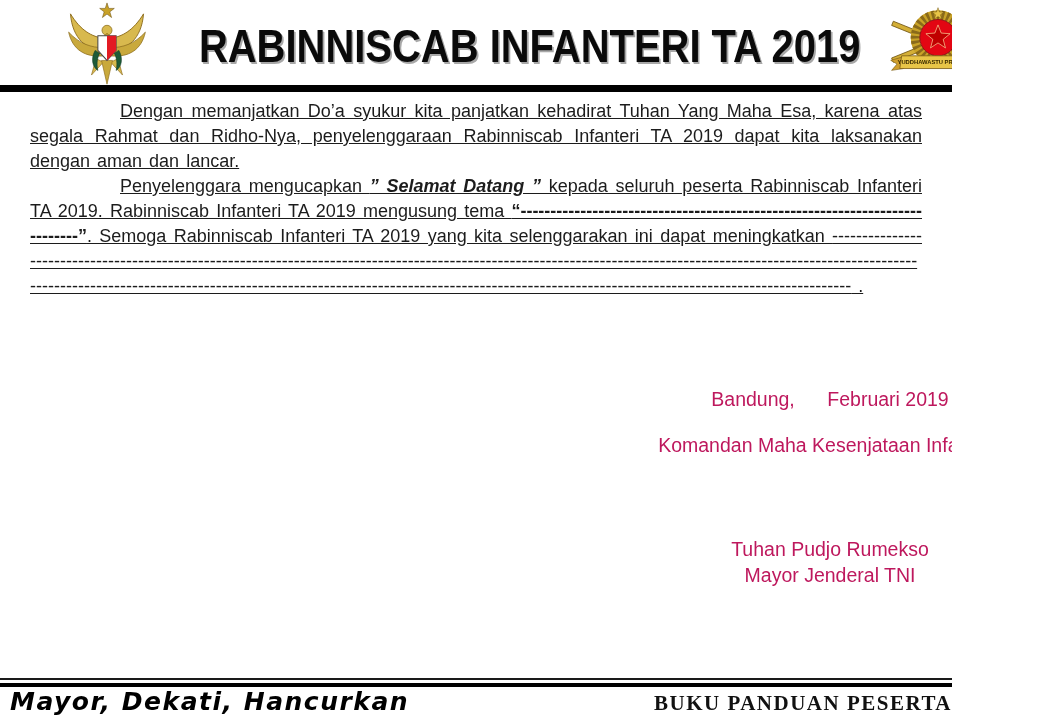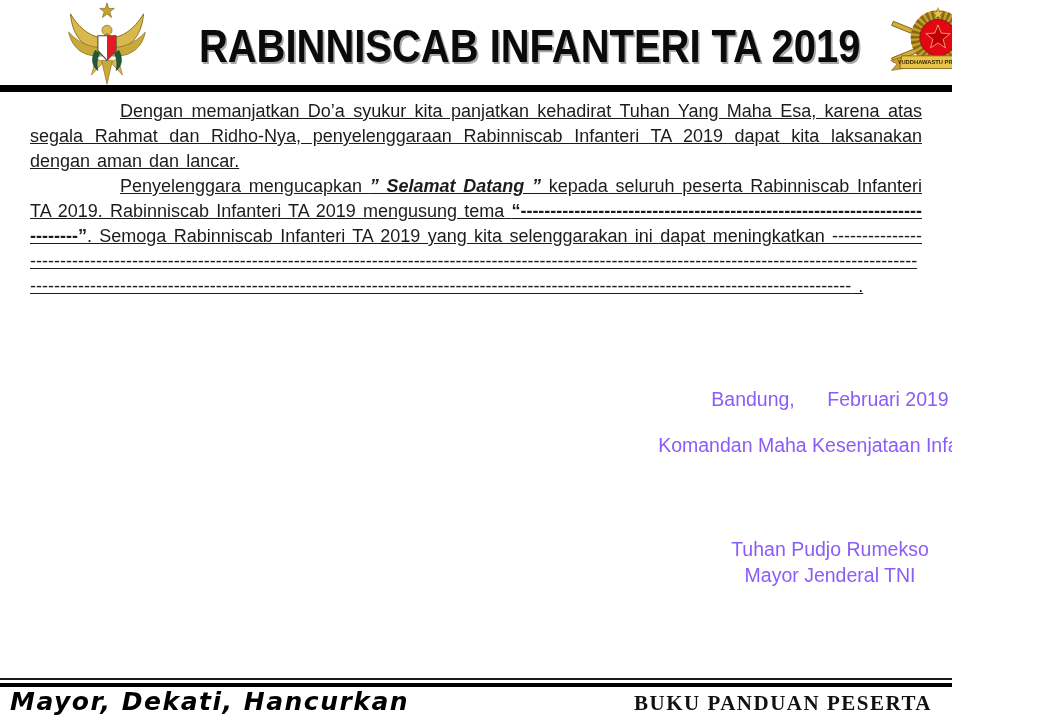"Bandung, Februari 2019" .sig-block { color: #8b5cf6 -> #be185d }
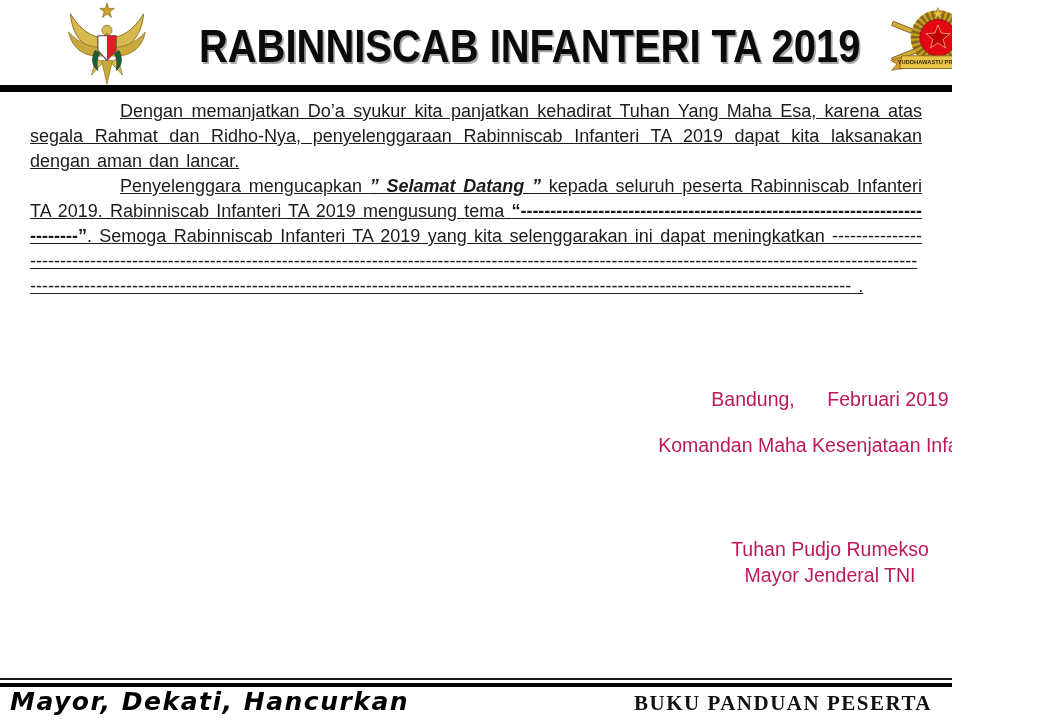"BUKU PANDUAN PESERTA" .footer-right { right: 20px -> 0 }
